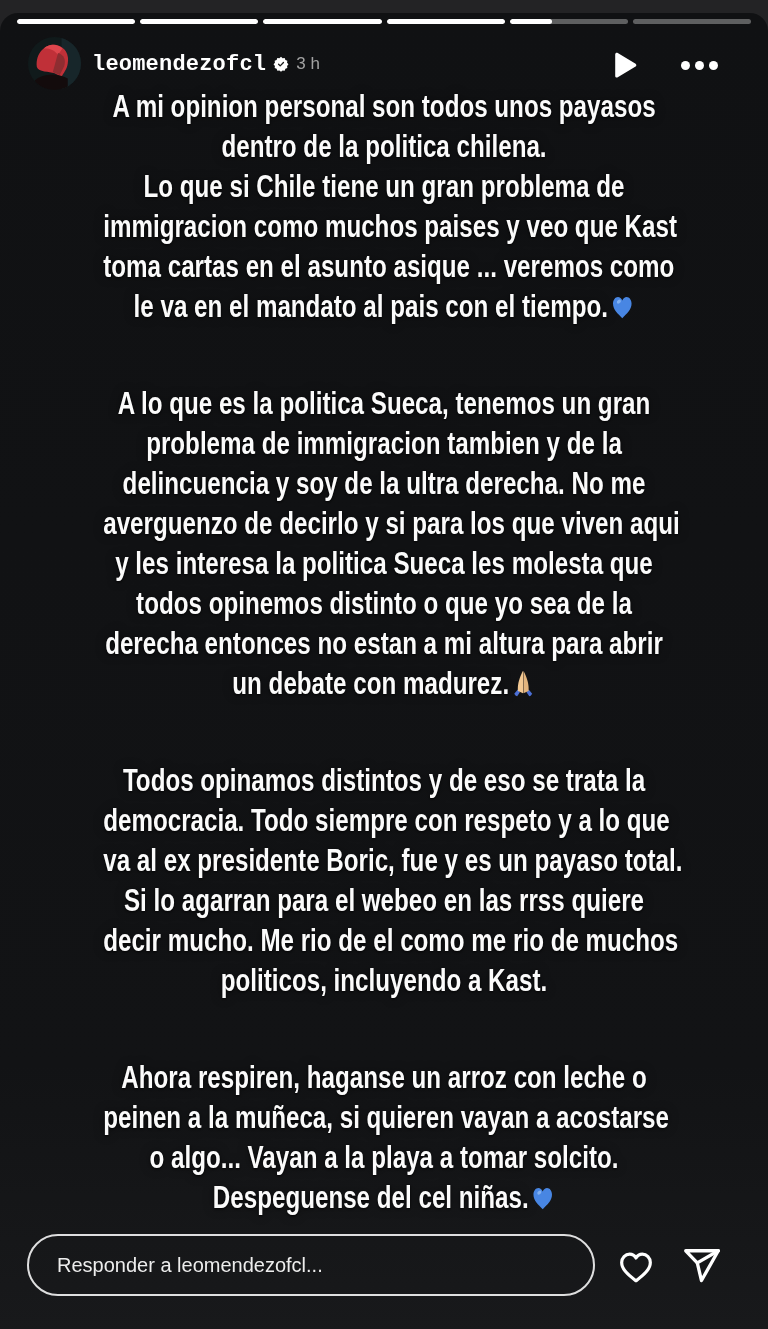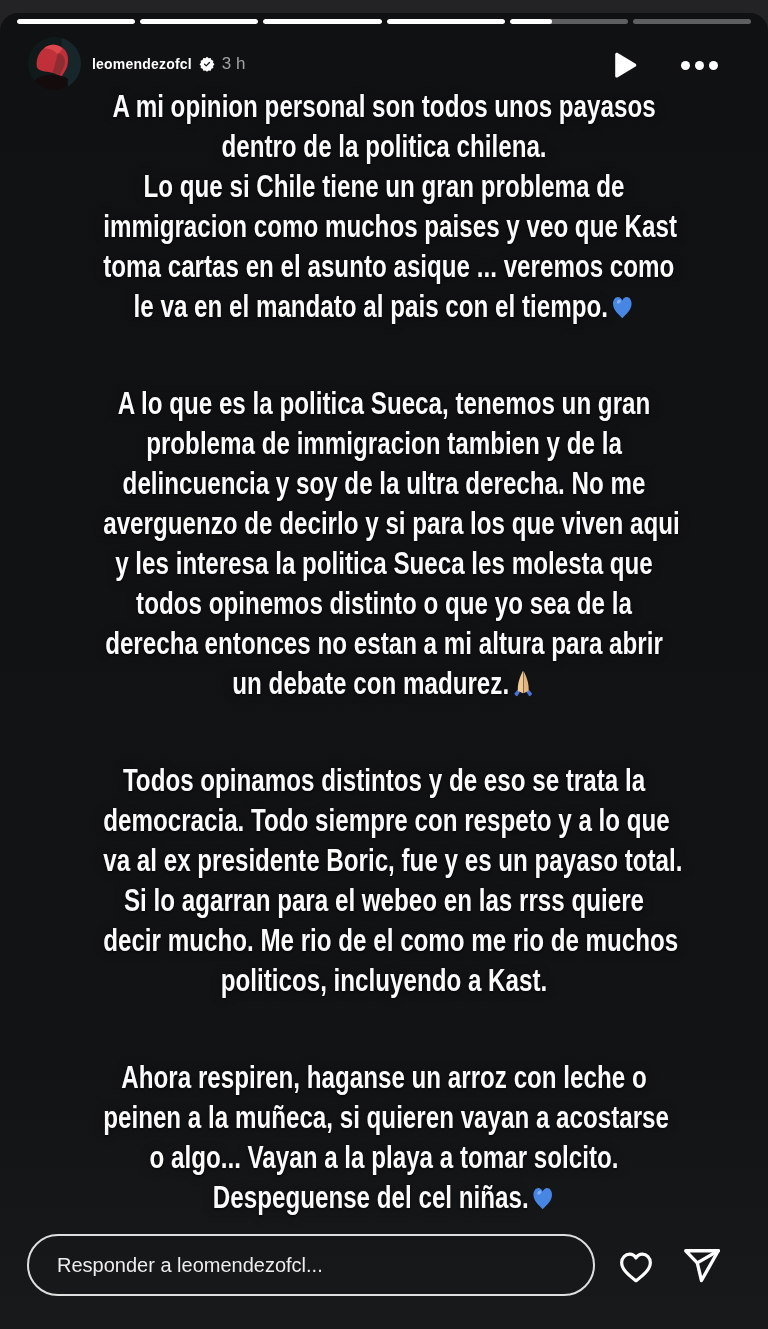"leomendezofcl" .username { font-family: Liberation Sans, sans-serif -> Liberation Mono, monospace; font-size: 14px -> 22px }
